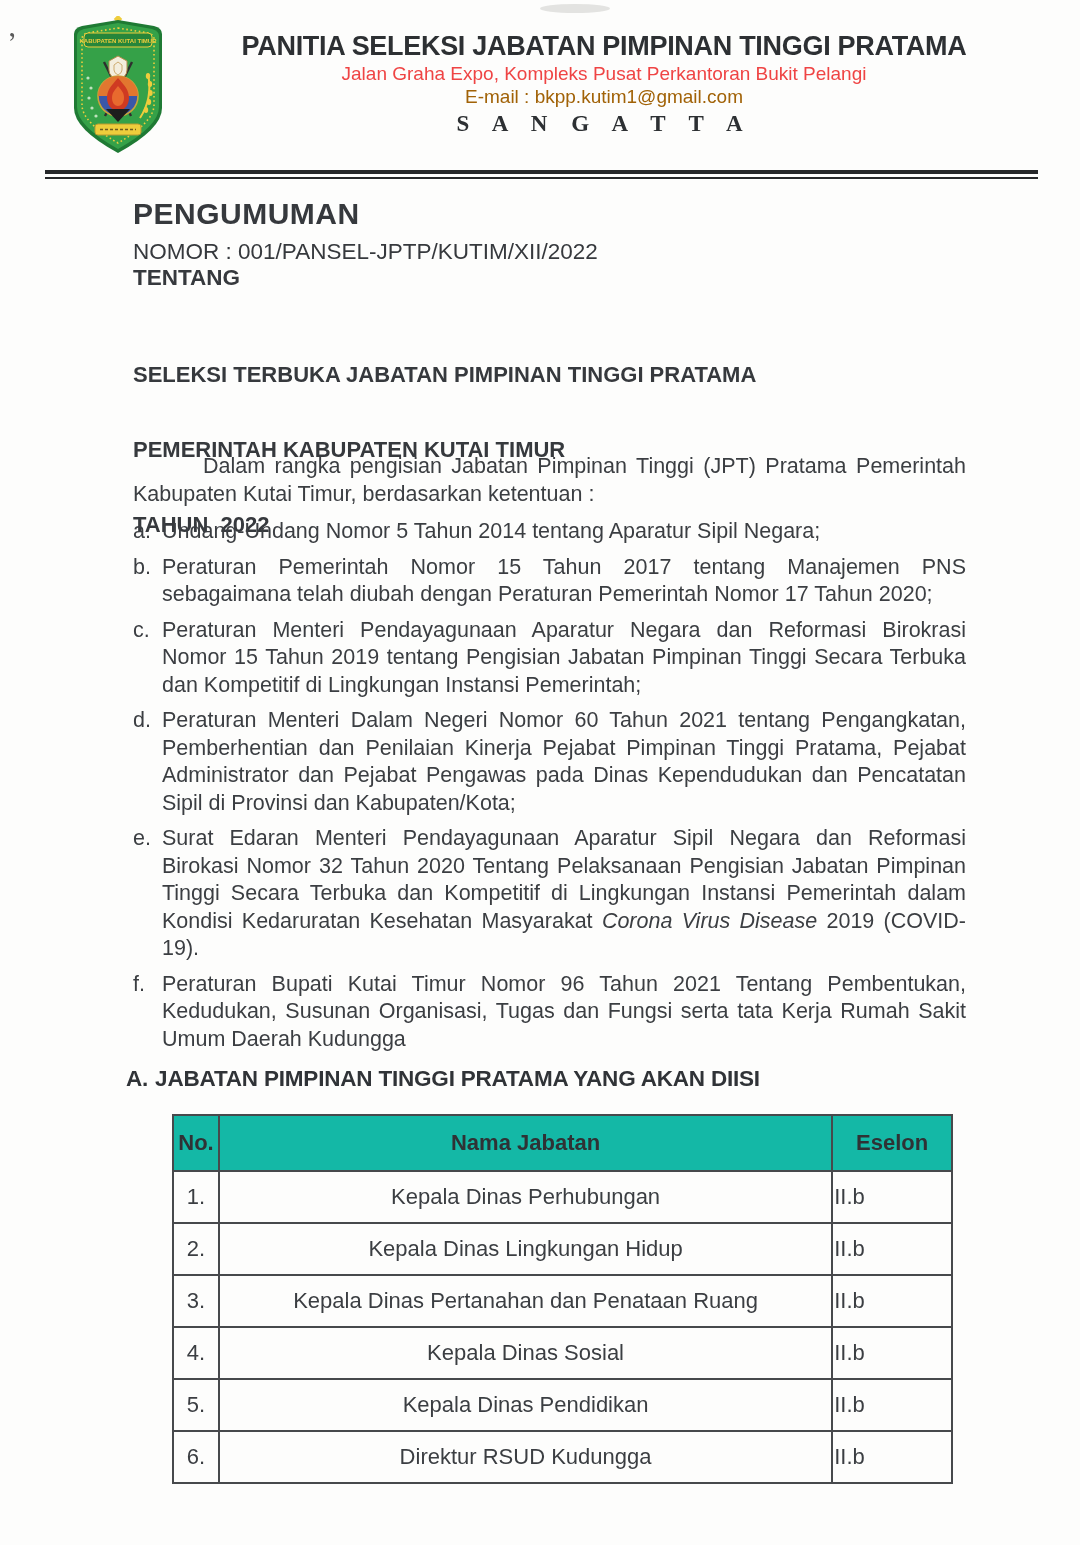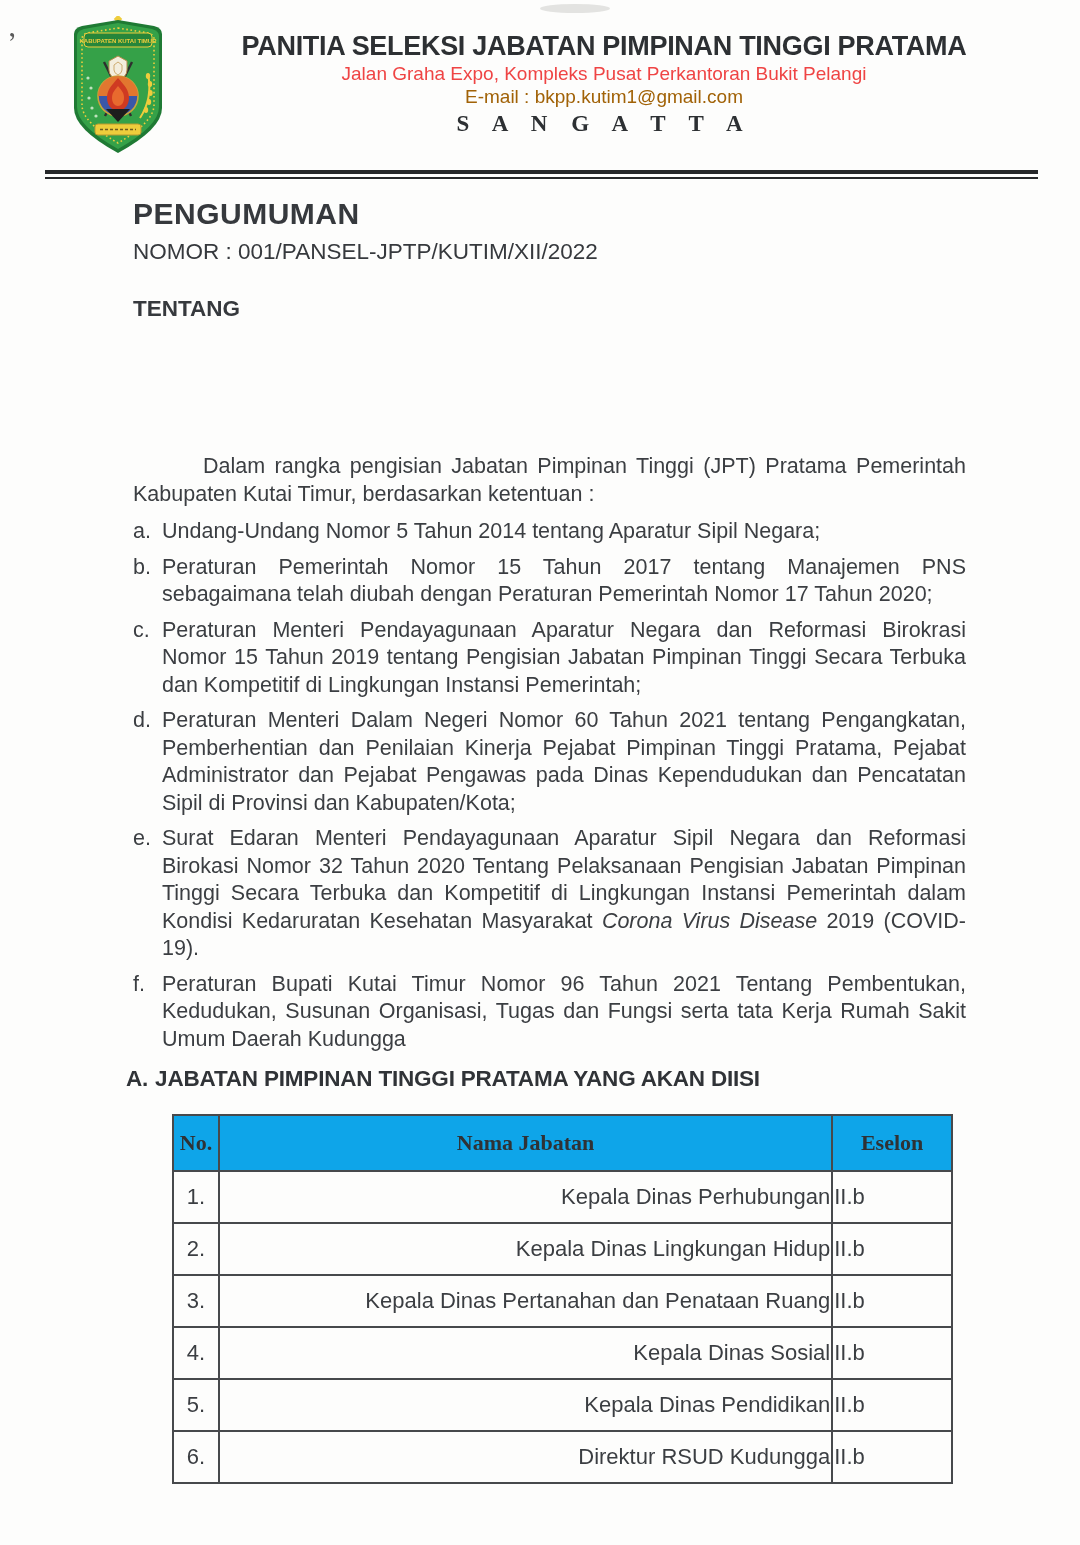"TENTANG" .doc-tentang { margin-top: 31px -> none }
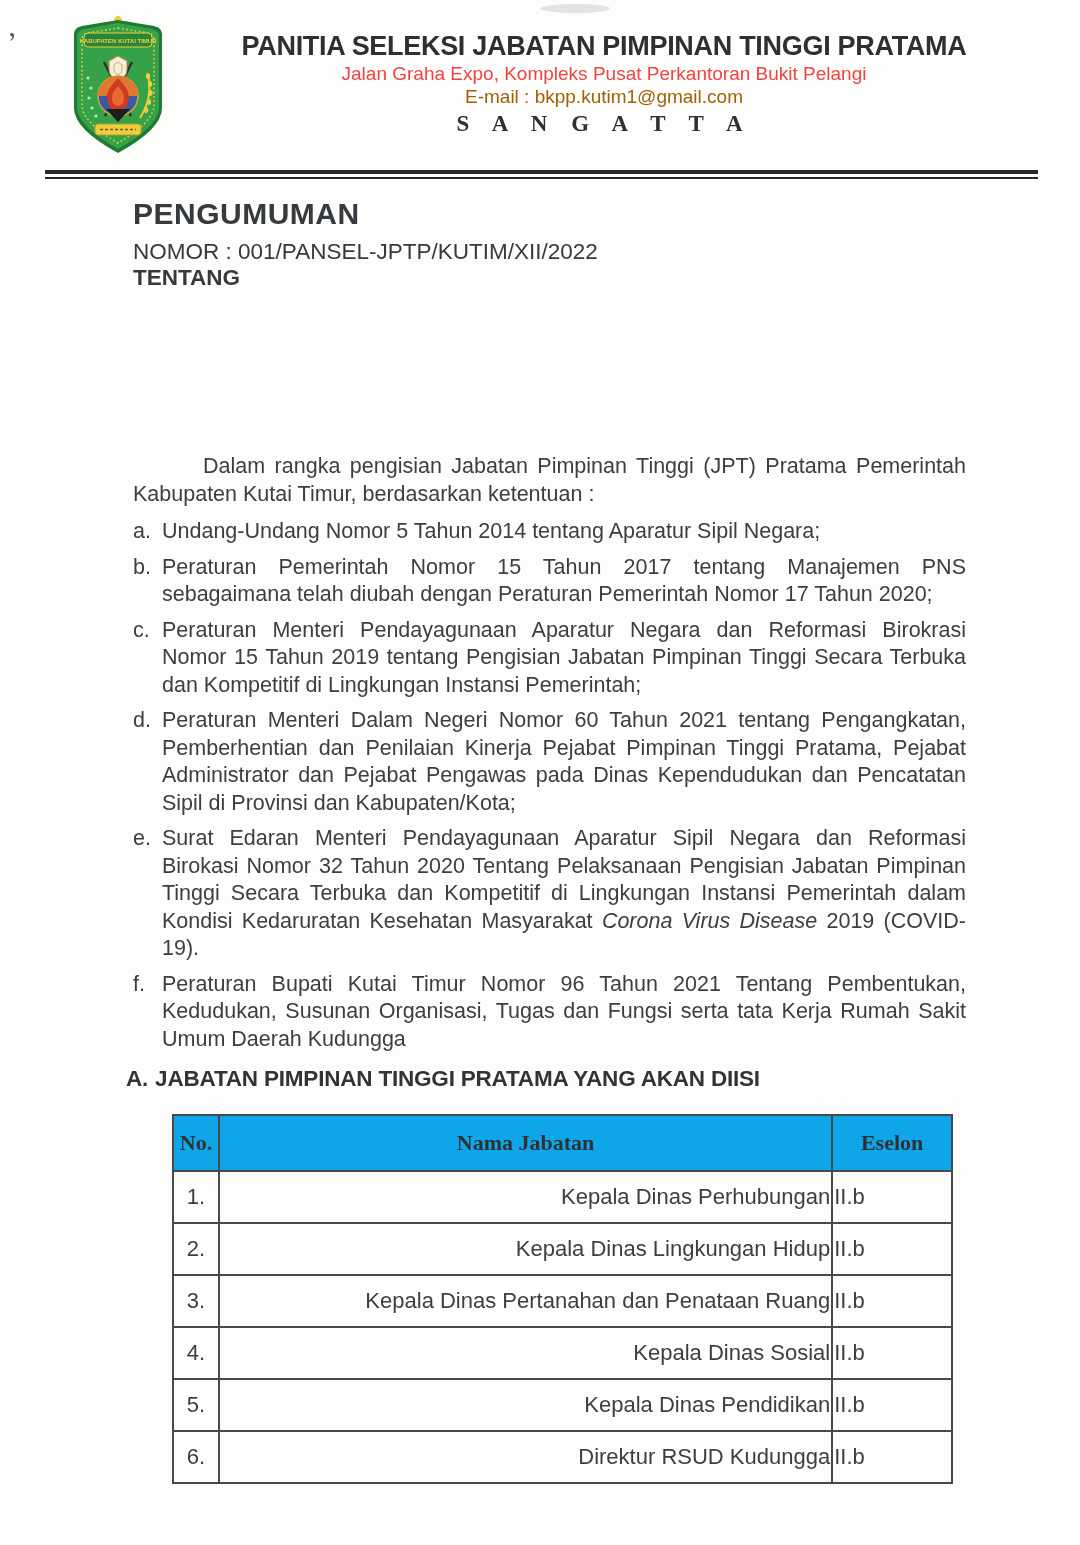"SELEKSI TERBUKA JABATAN PIMPINAN TINGGI" div.doc-subject { html: none -> <div> <div>SELEKSI TERBUKA JABATAN PIMPINAN TINGGI PRATAMA</div> <div>PEMERINTAH KABUPATEN KUTAI TIMUR</div> <div>TAHUN 2022</div> </div> }
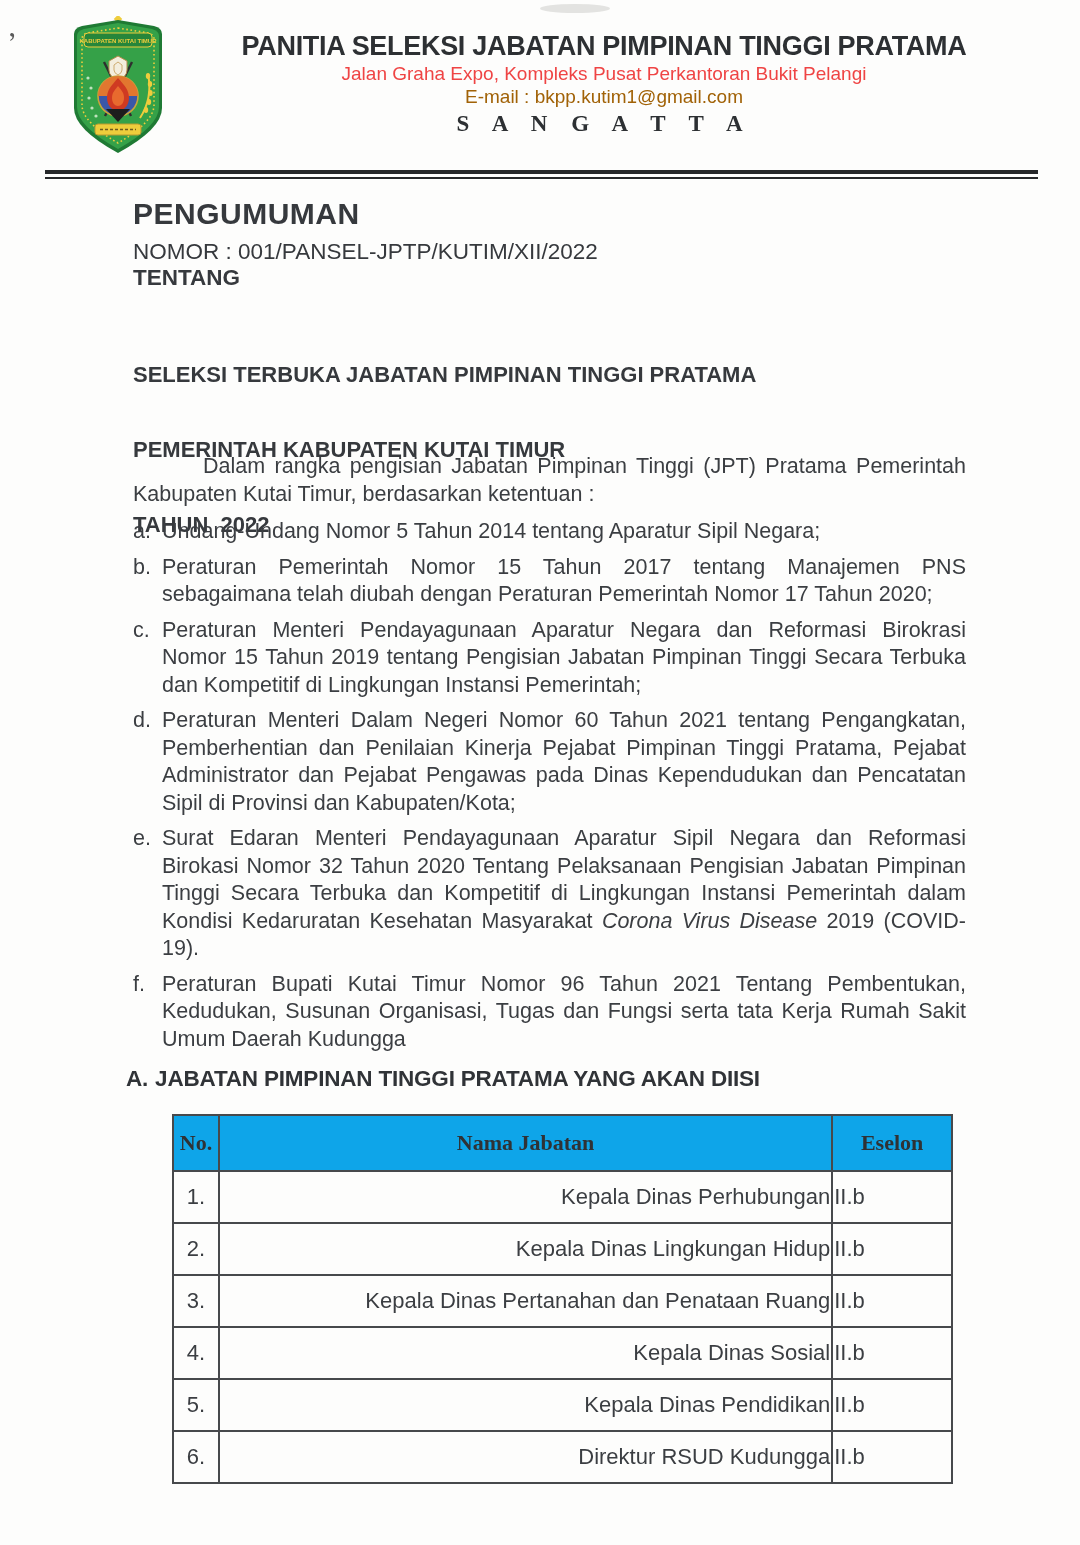"No." .jabatan-table th { background: #0ea5e9 -> #14b8a6; font-family: Liberation Serif, serif -> none }
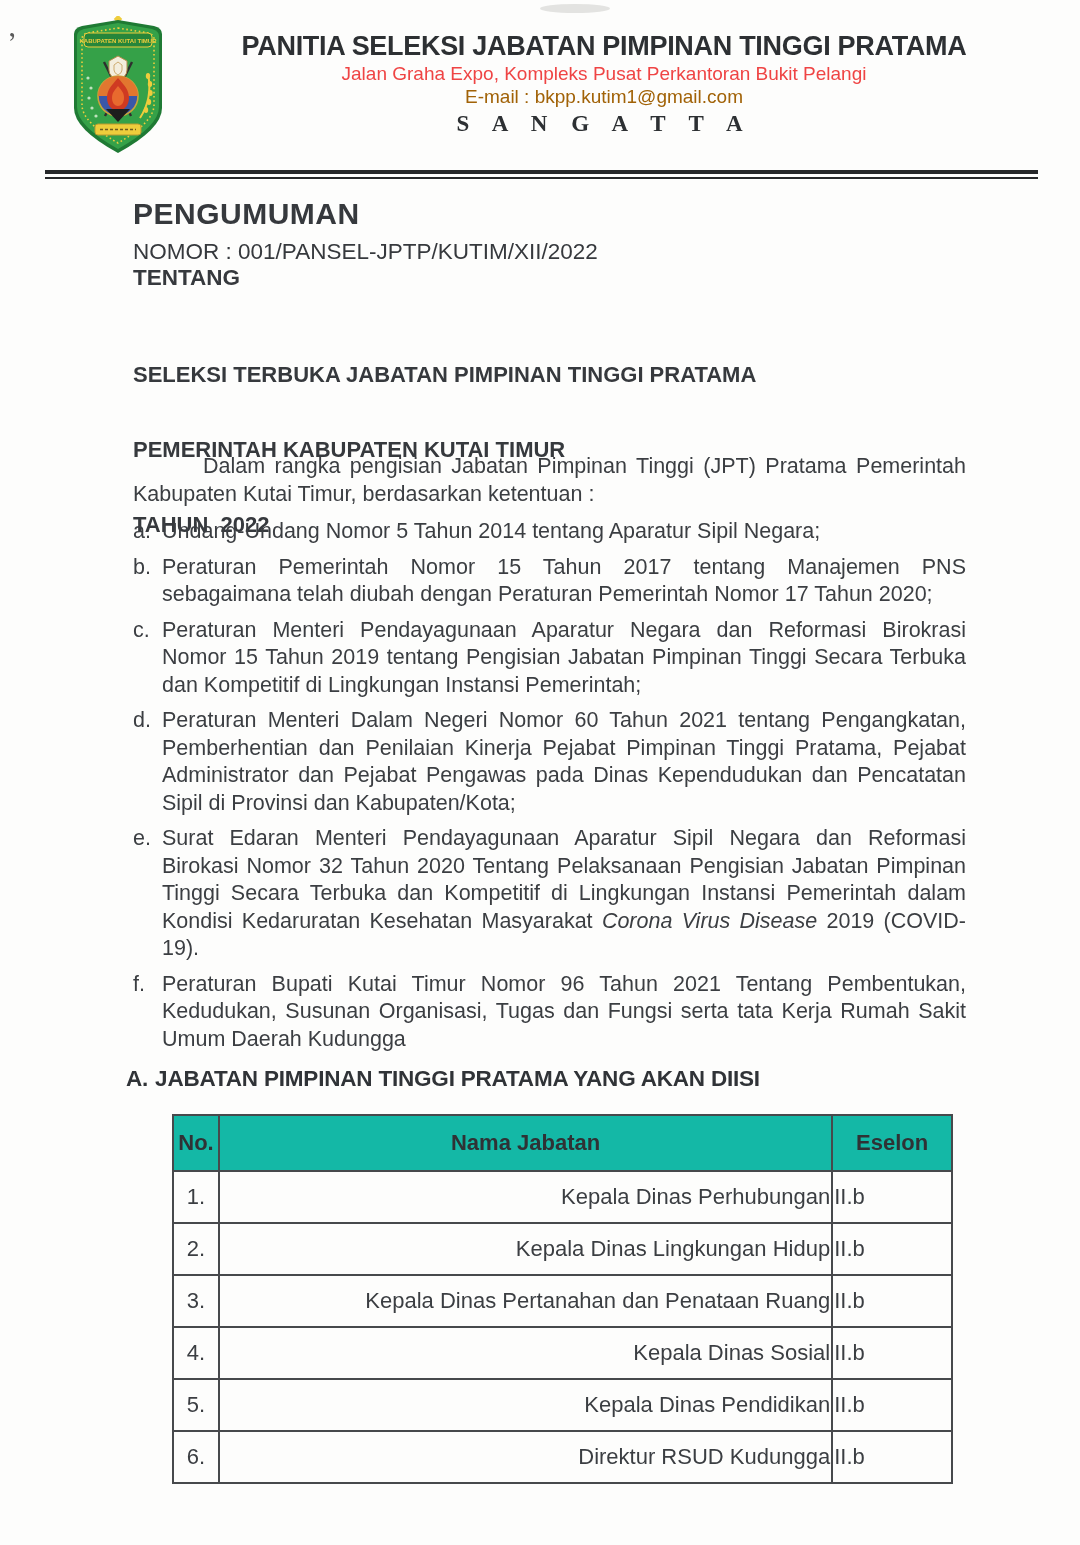"Kepala Dinas Perhubungan" .cell-nama { text-align: right -> center }
